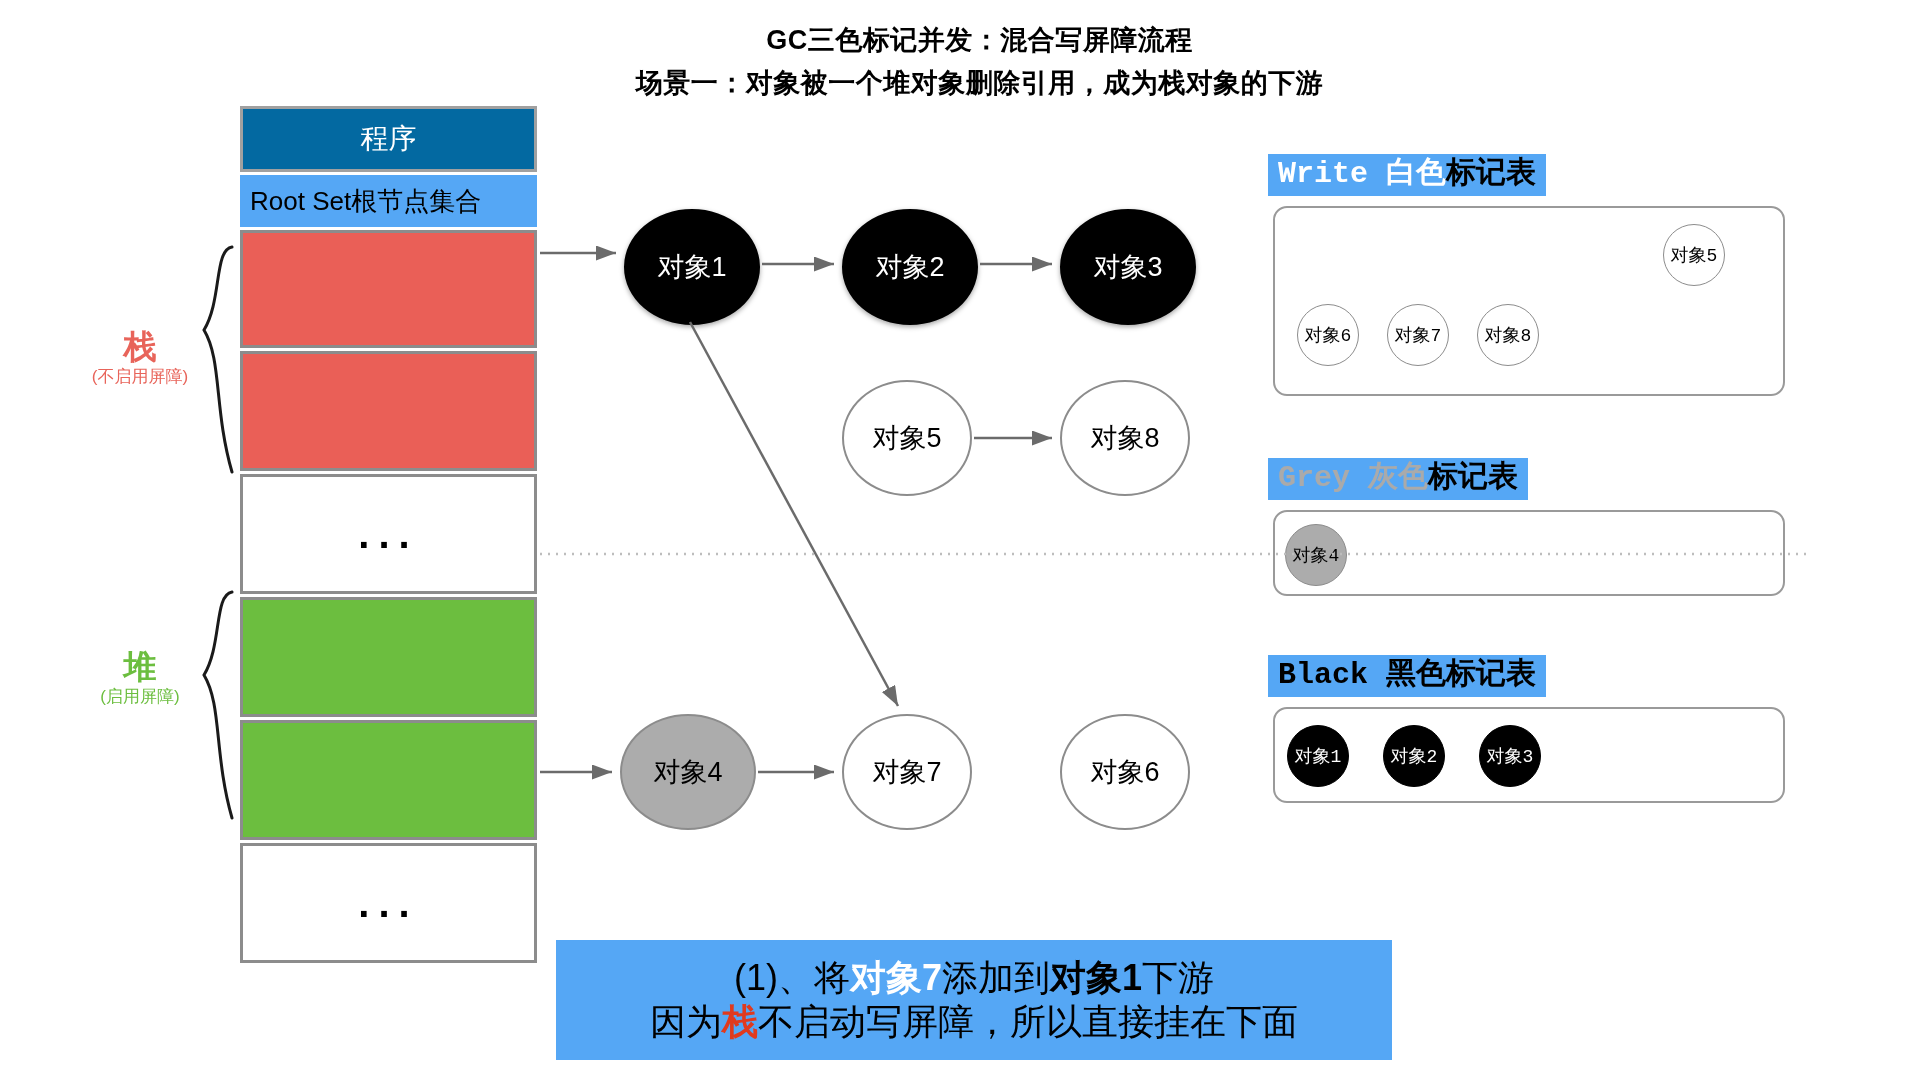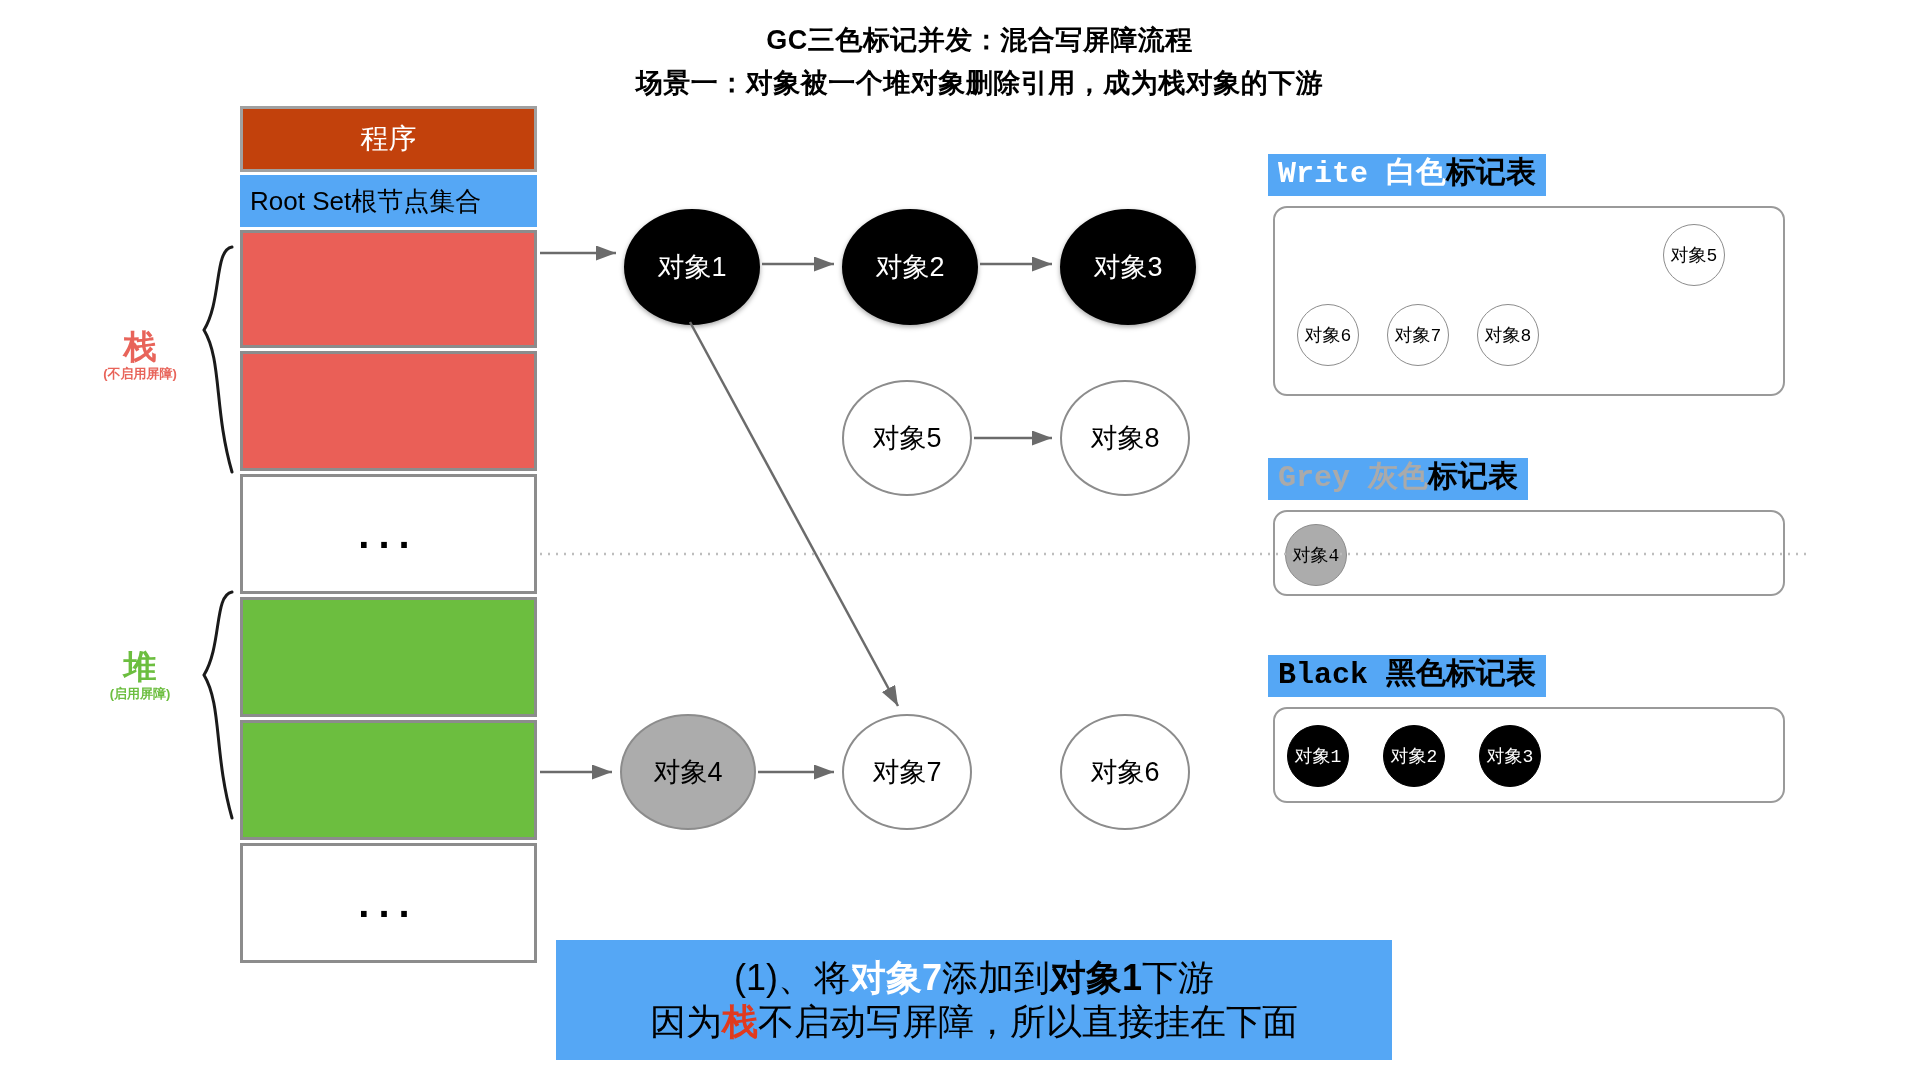"程序" #box-program { background: #c2410c -> #0369a1 }
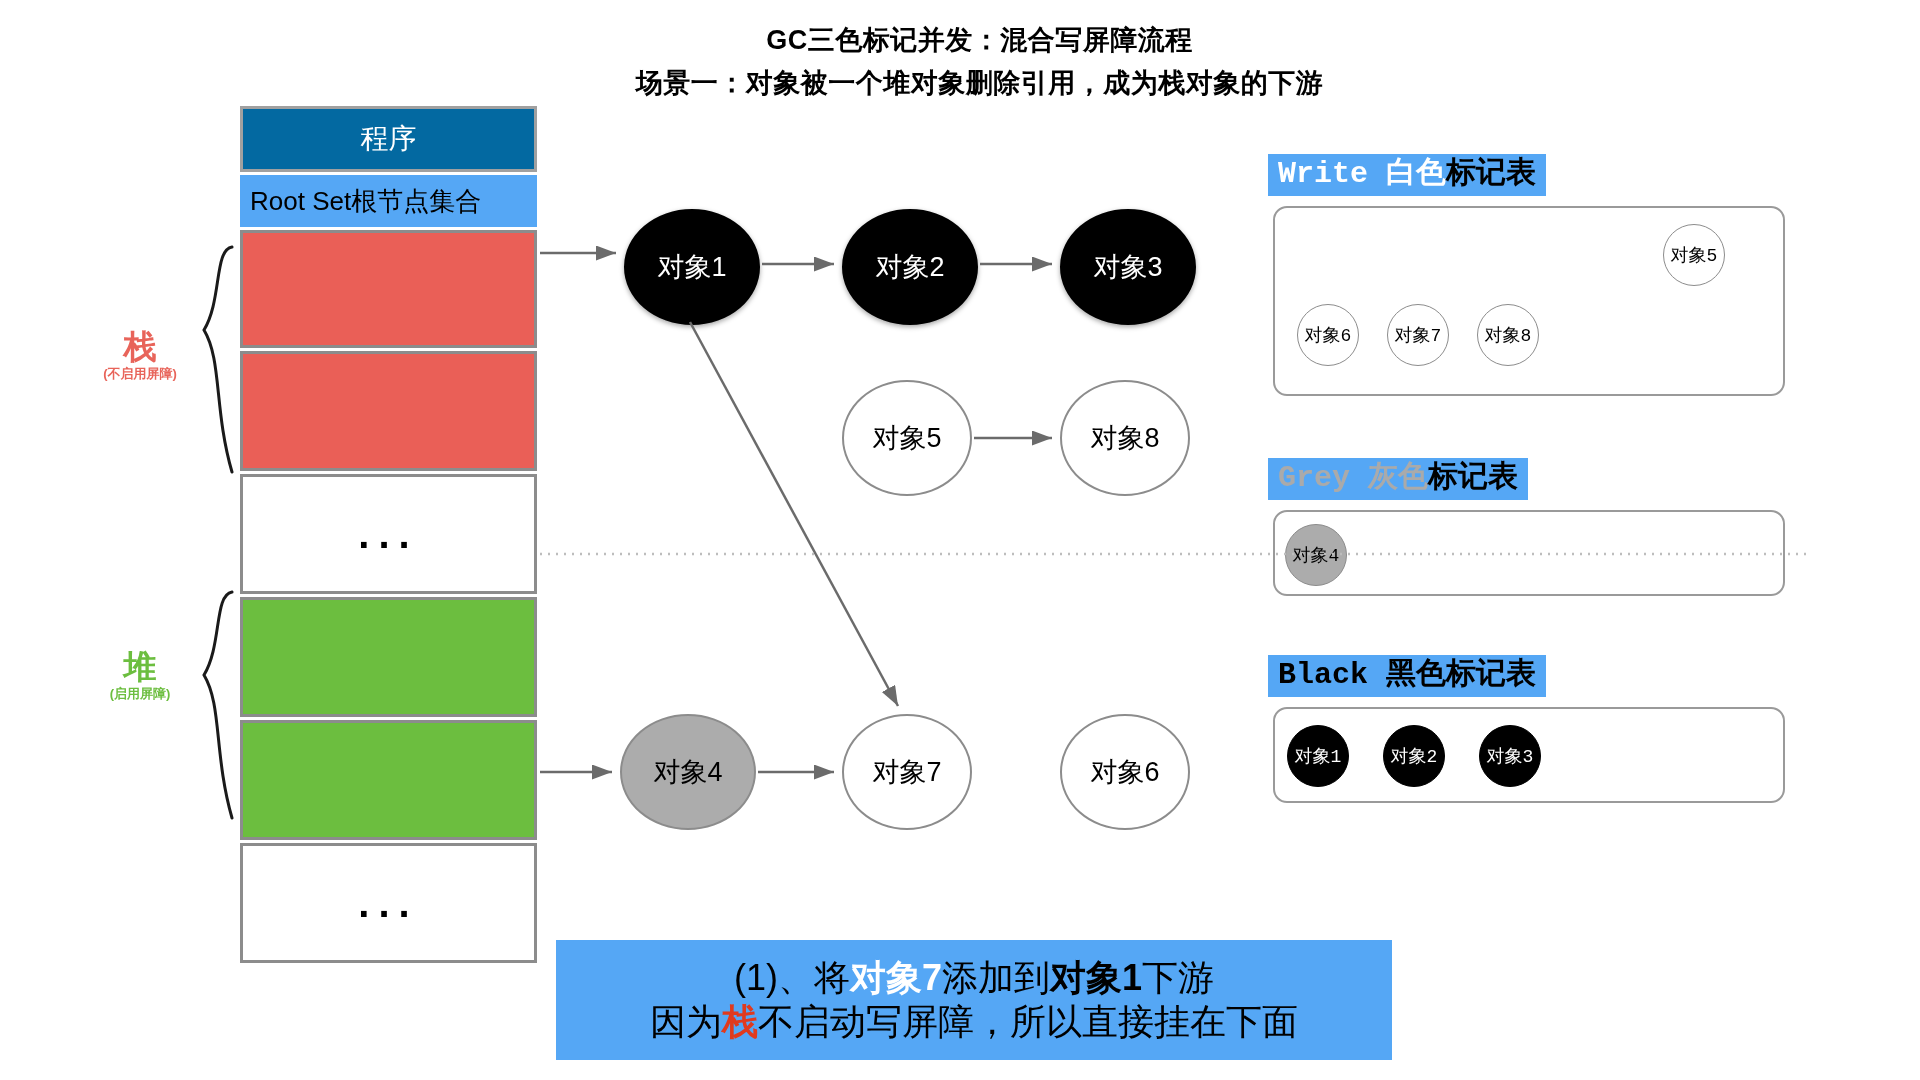"(不启用屏障)" .region-label .small { font-size: 13px -> 17px; font-weight: bold -> normal }
